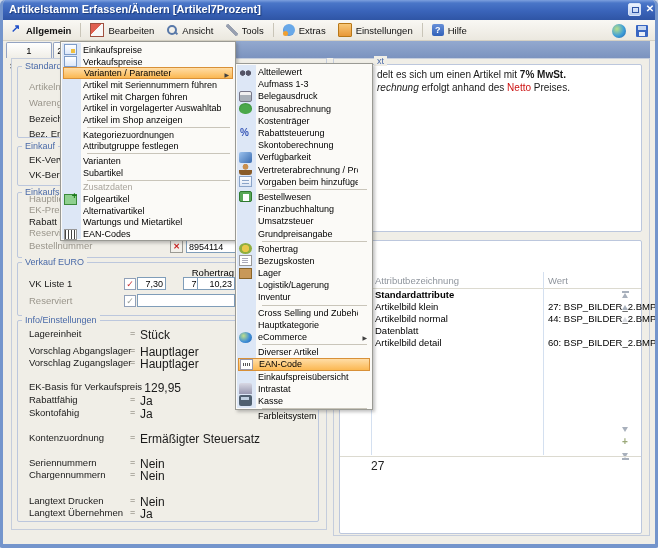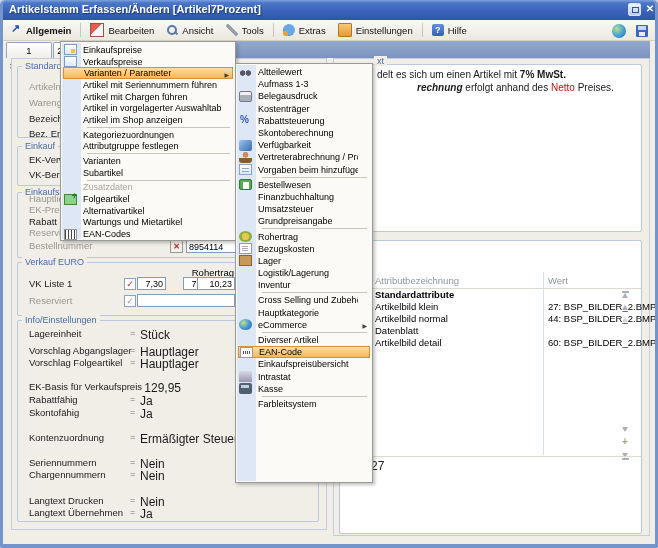"Altteilewert" #options-menu { height: 420px -> 347px }
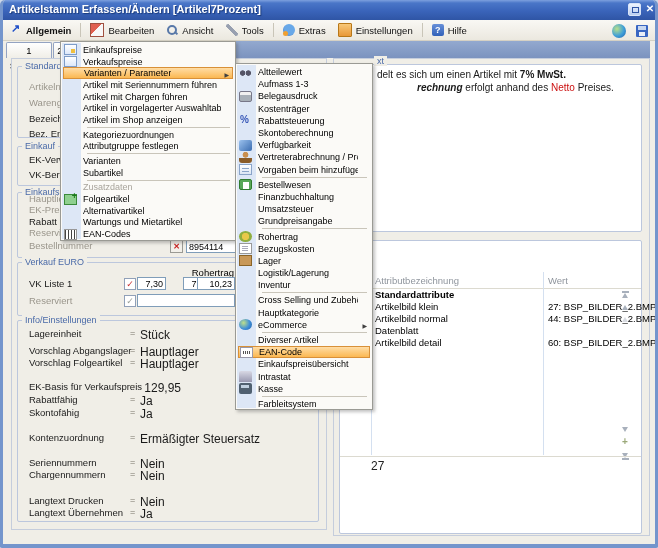"rechnung" .note .it { font-weight: bold -> normal; padding-left: 40px -> none }
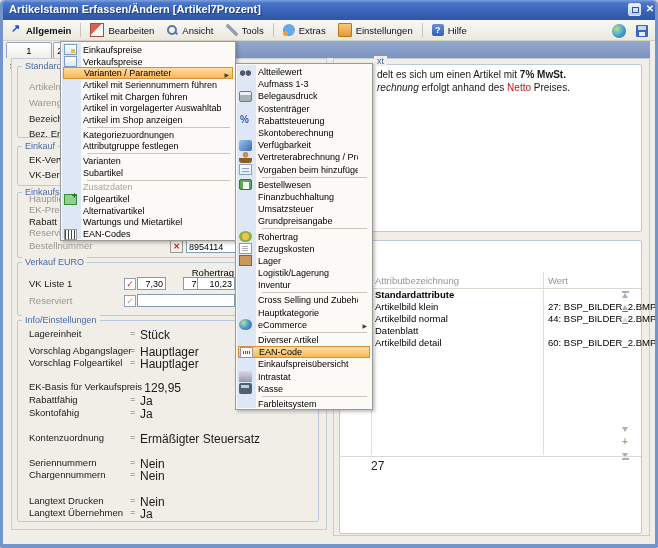"Bonusabrechnung" div.mrow { html: none -> <div> <span></span> <span>Bonusabrechnung</span> </div> }
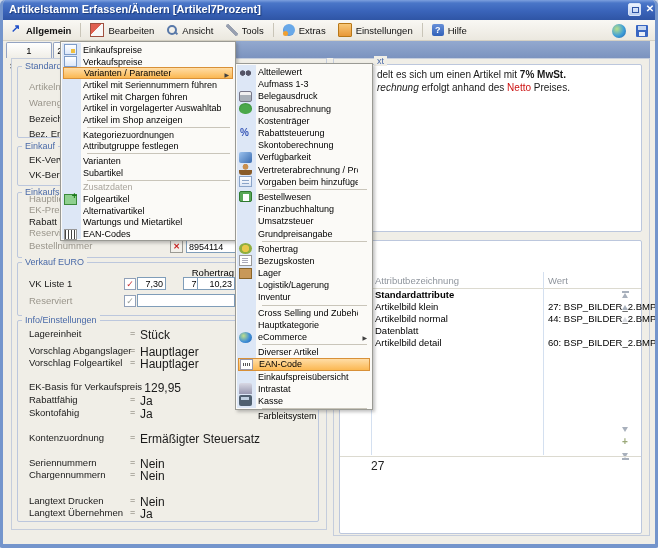"Vorschlag Folgeartikel" span.flabel { text: Folgeartikel -> Zugangslager }
